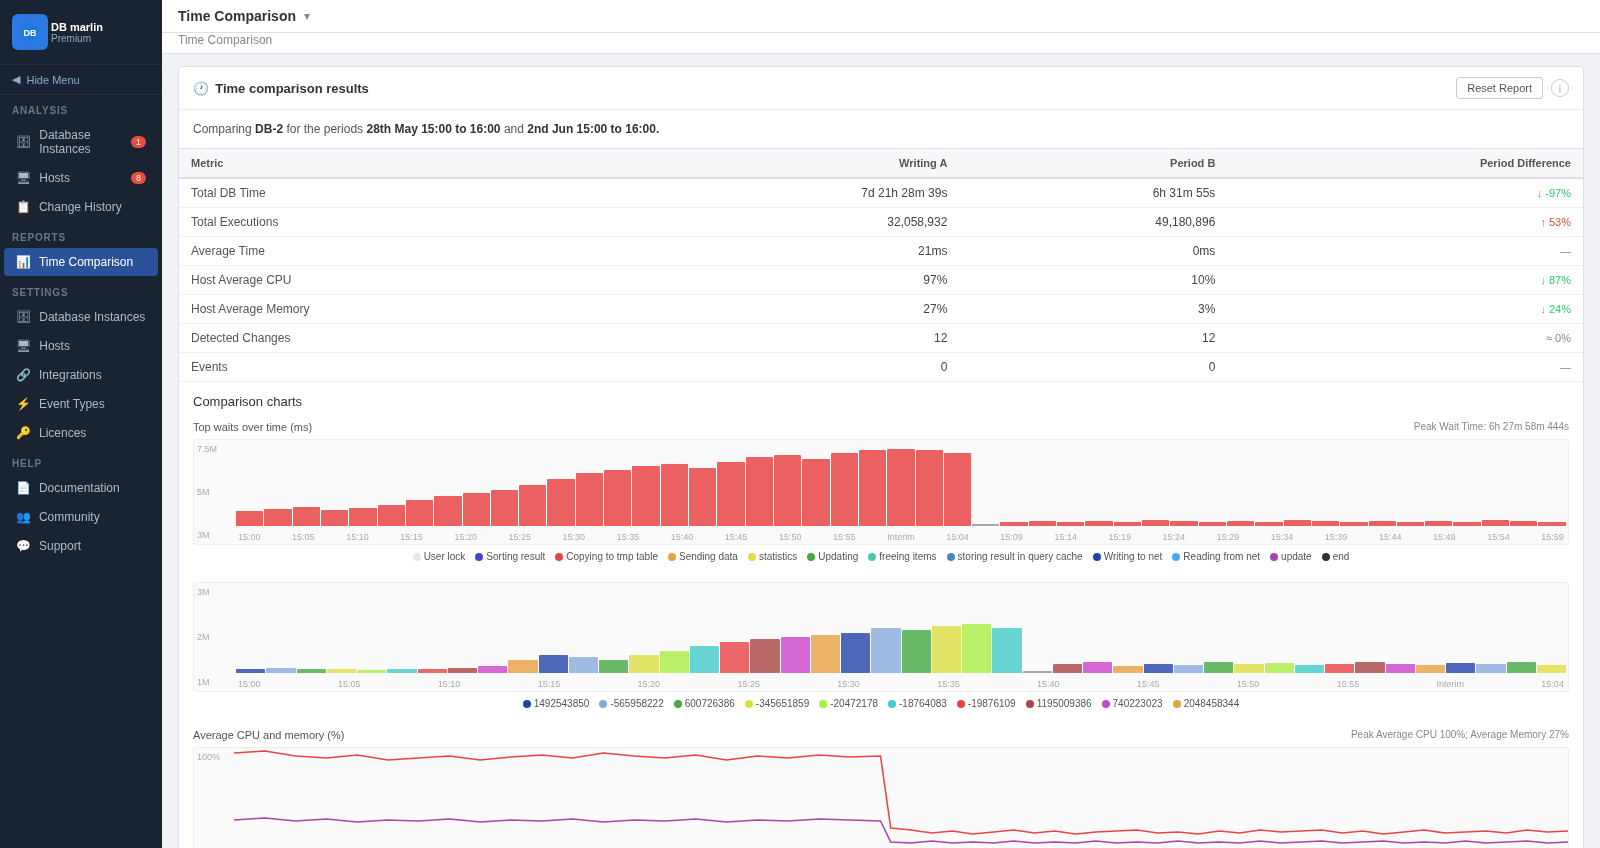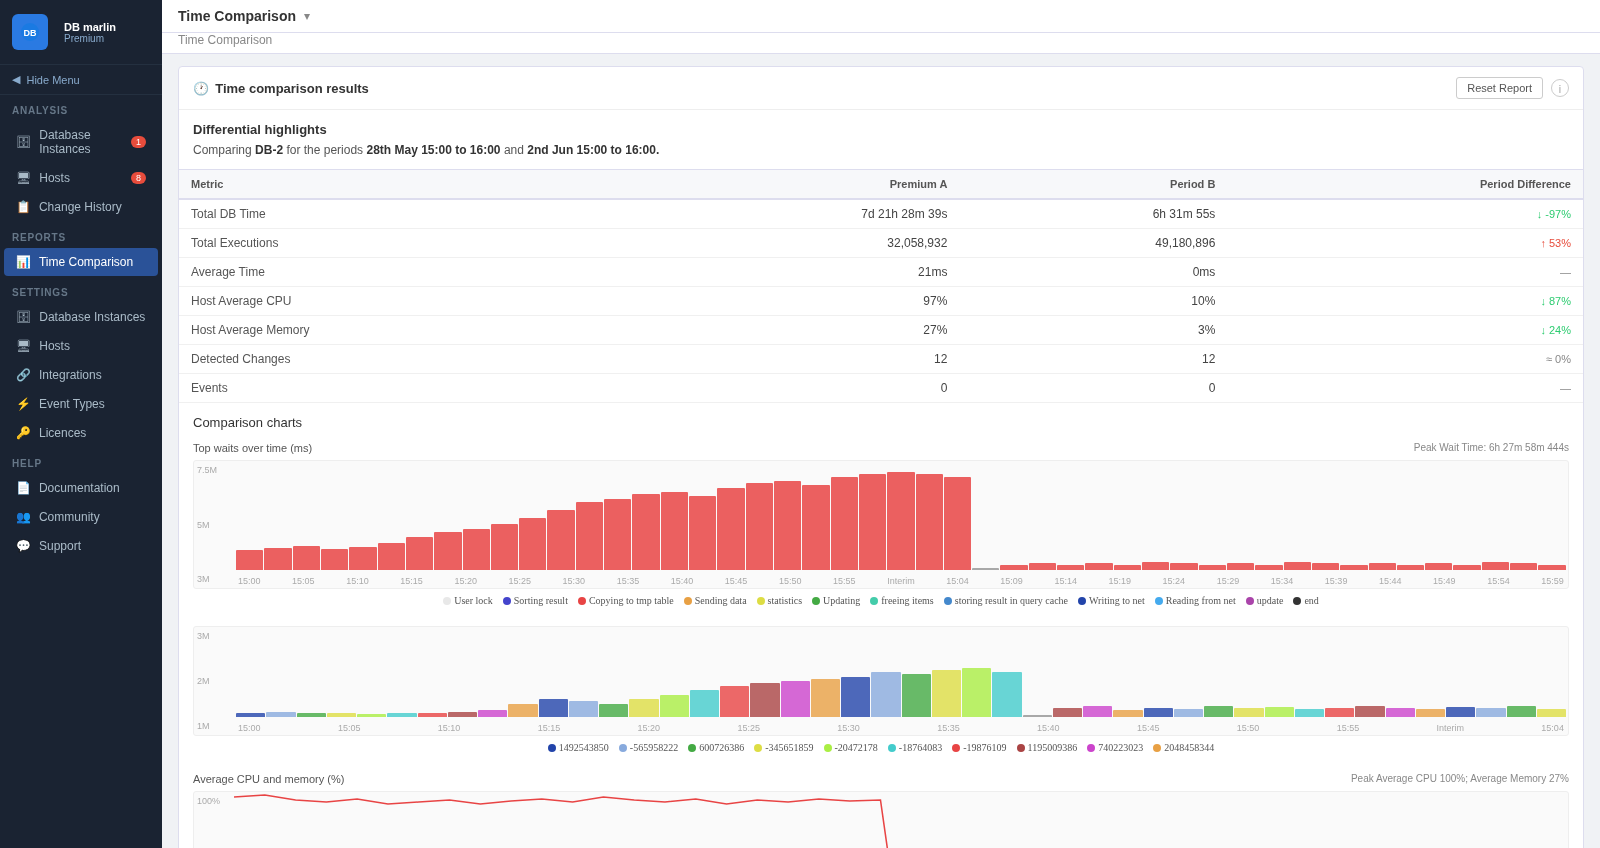"DB" .sidebar-logo { gap: 16px -> 3px }
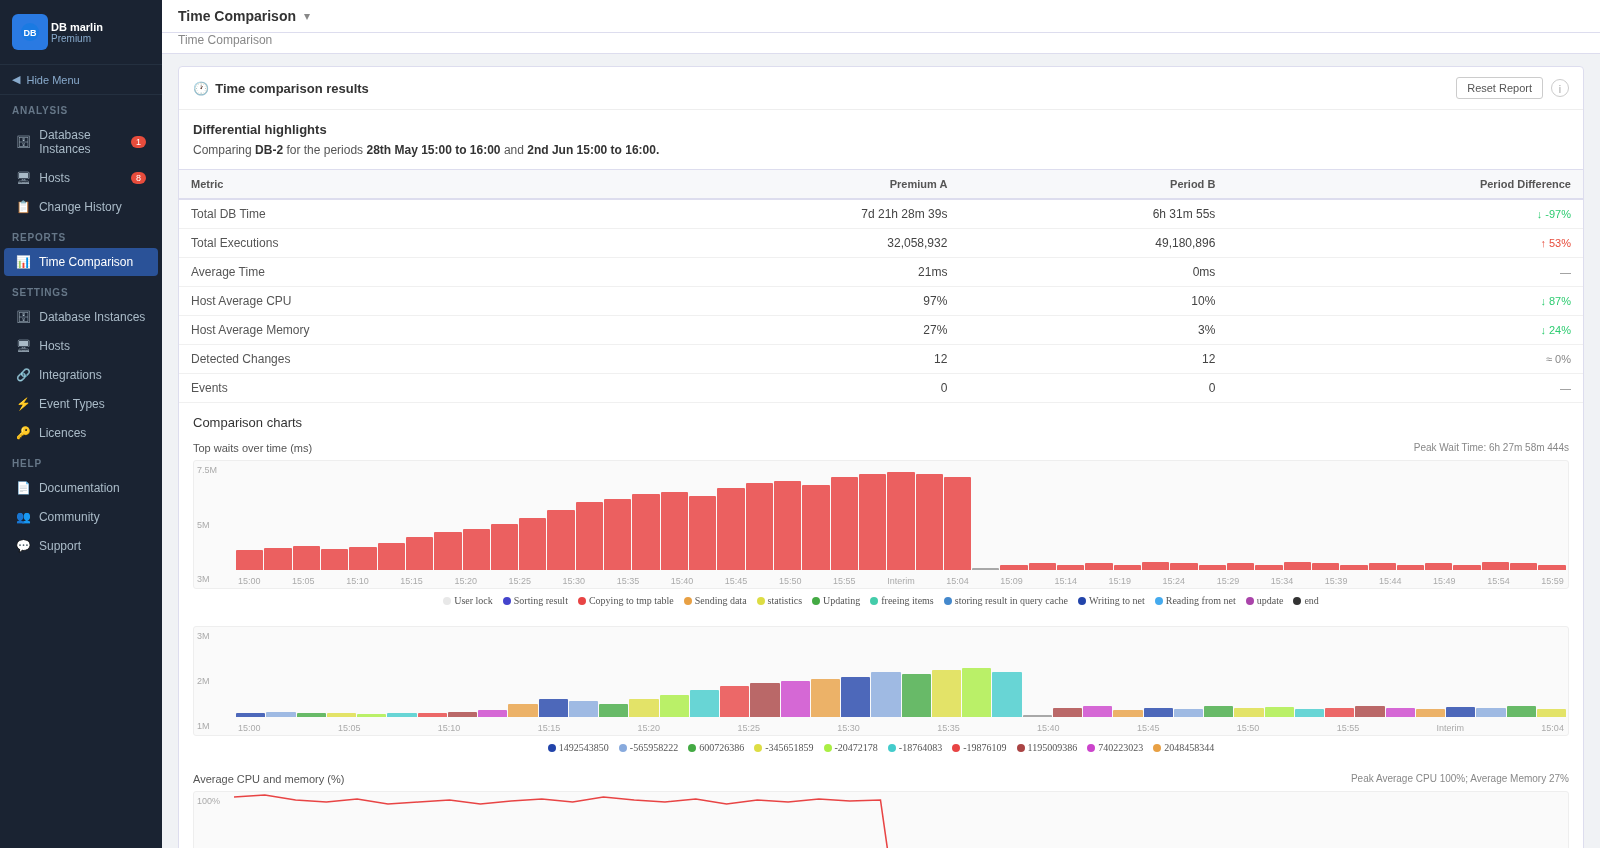"Differential highlights" h3 { html: <h3>Differential highlights</h3> -> none }
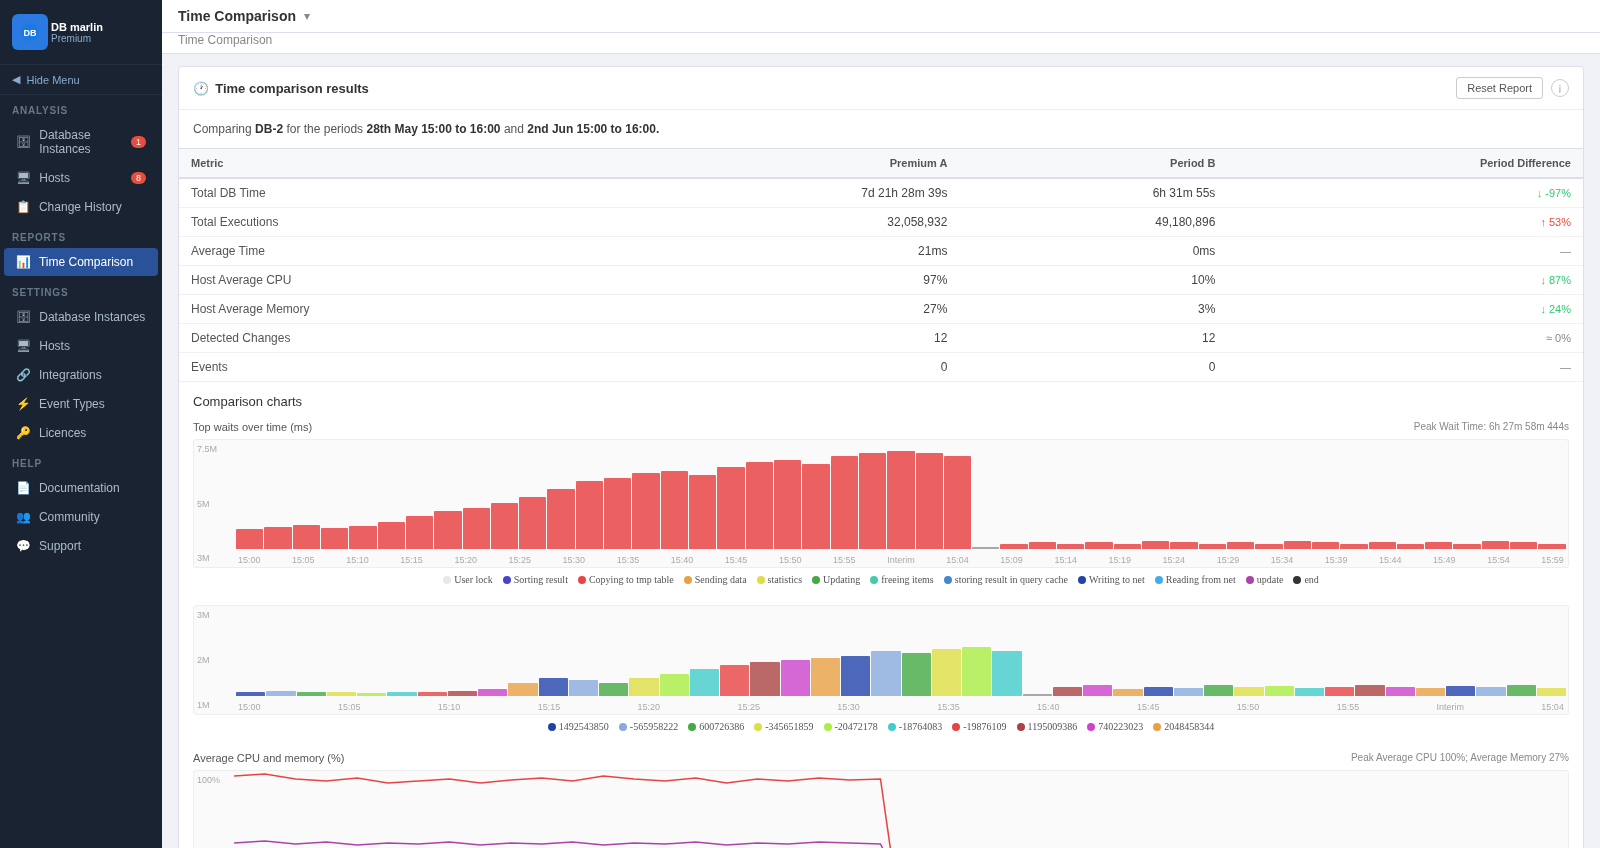"Premium A" th { text: Premium -> Writing }
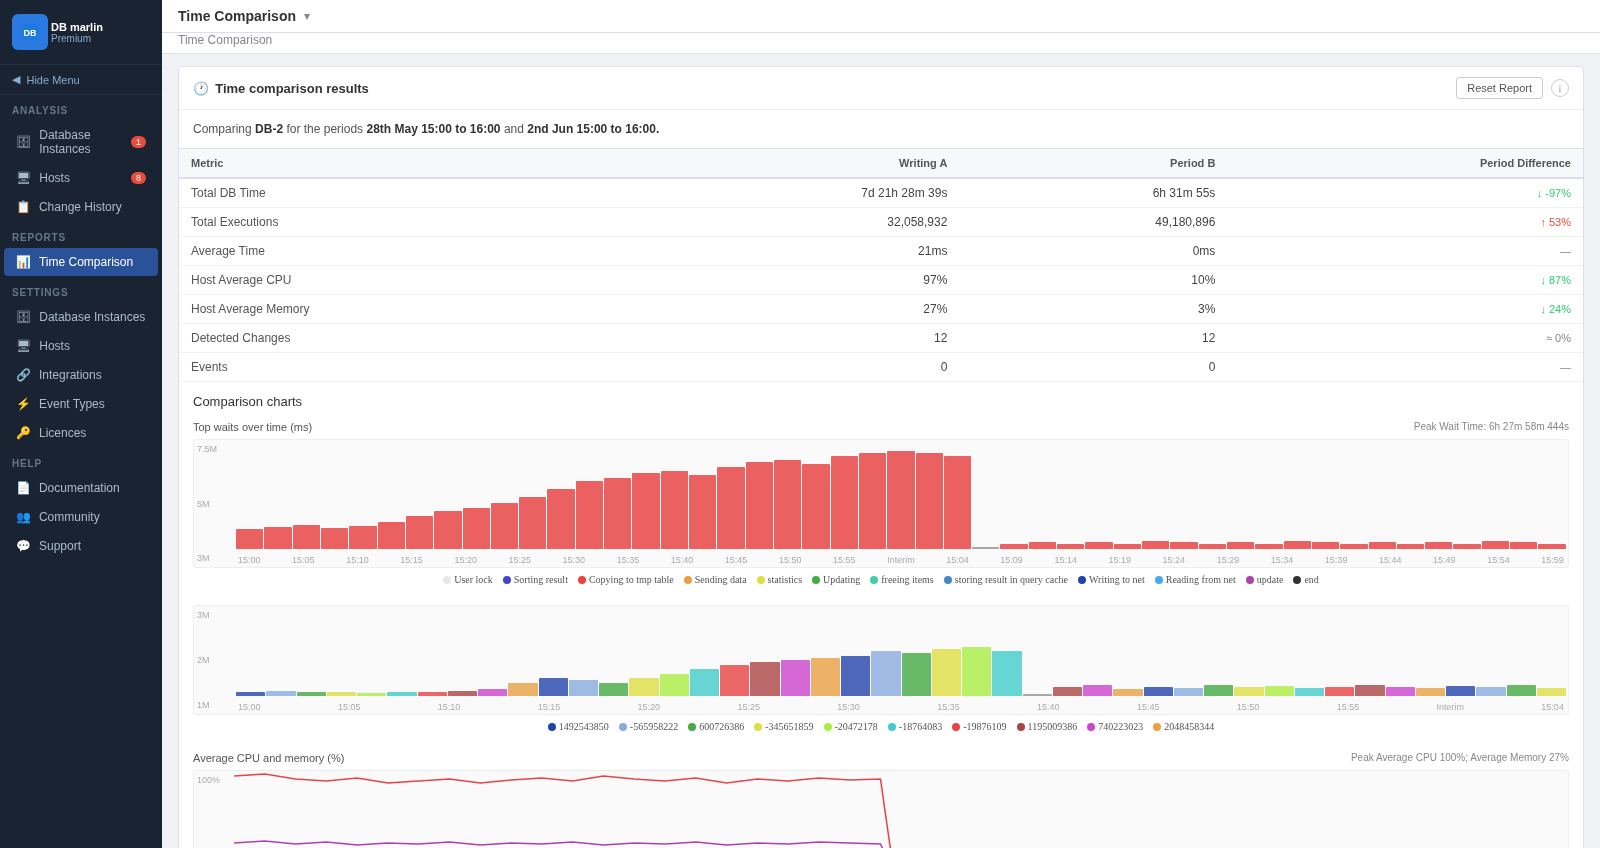"7.5M" div.chart-area { height: 129px -> 106px }
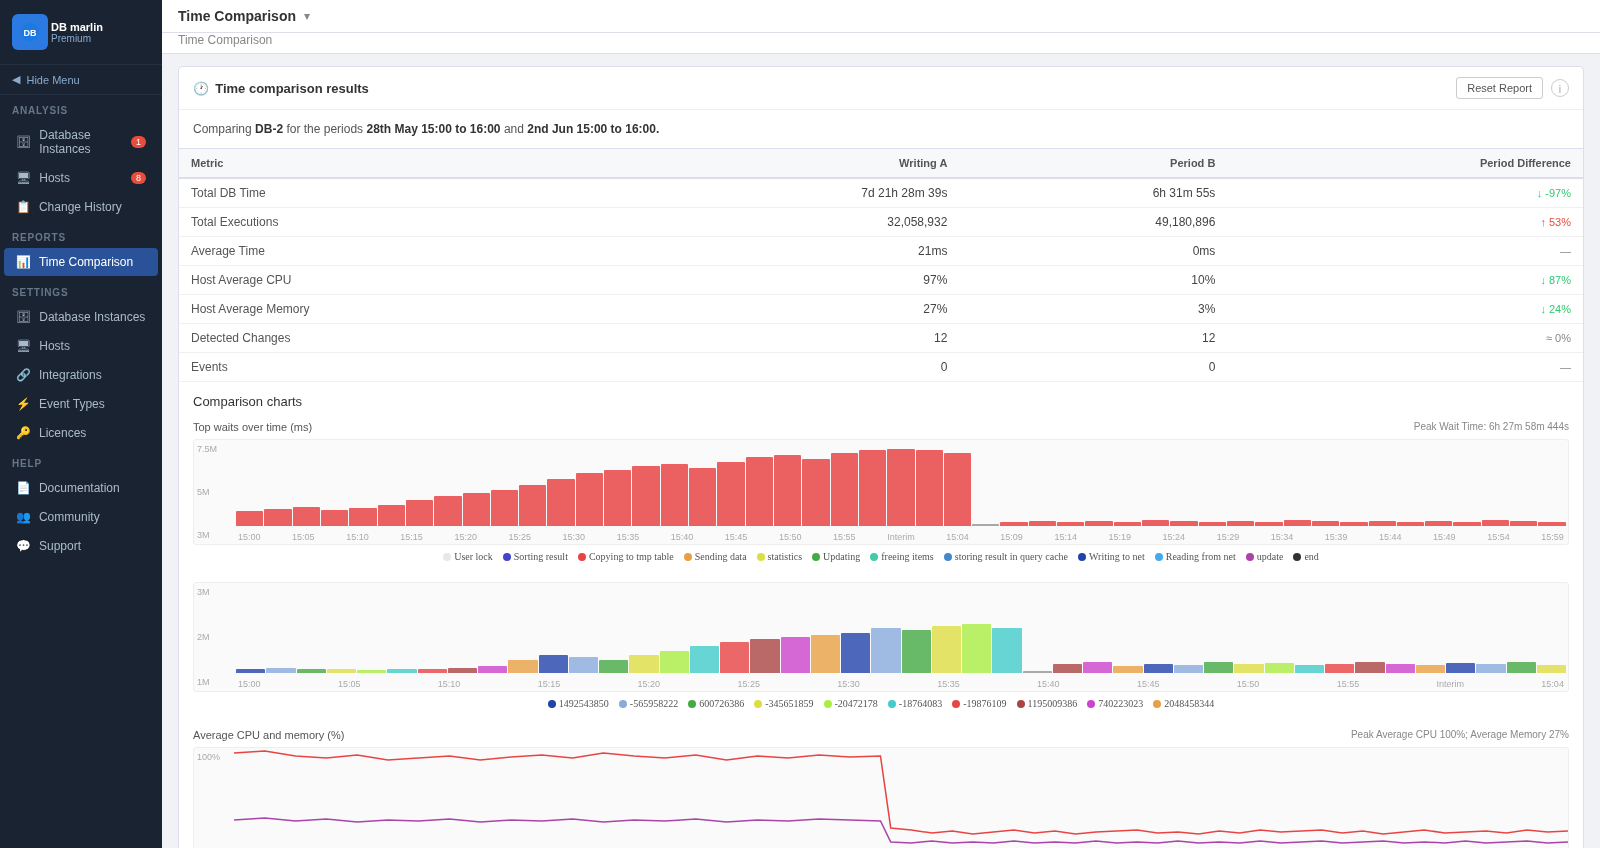"User lock" .legend { font-family: Liberation Serif, serif -> none }
